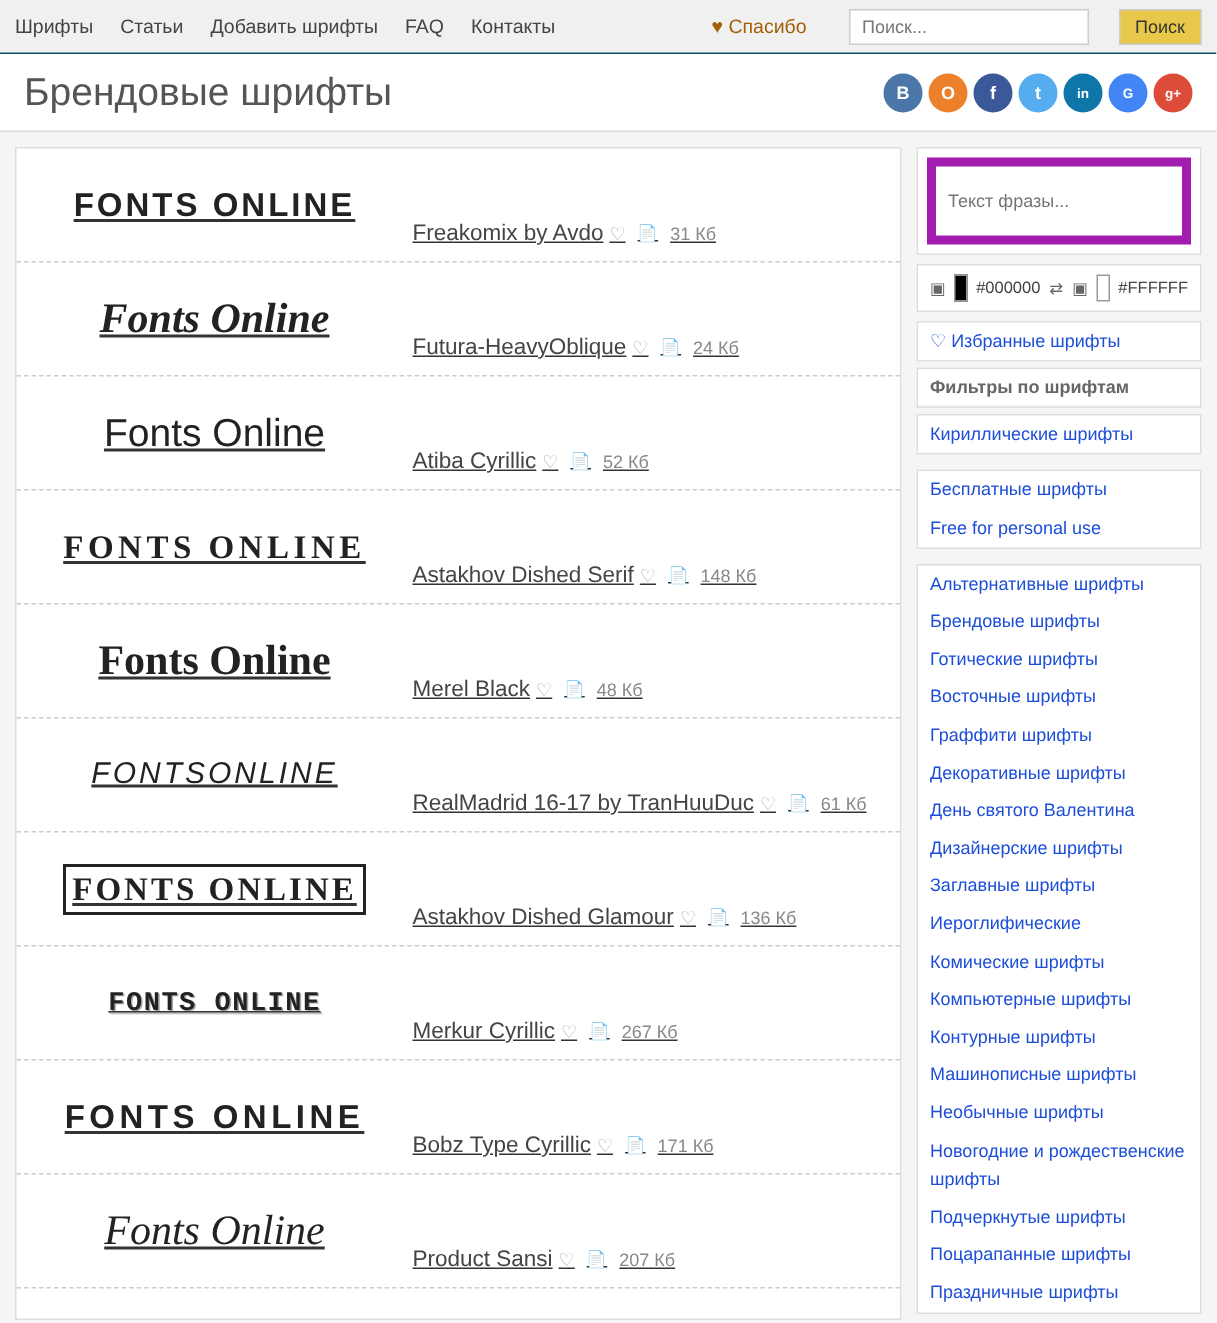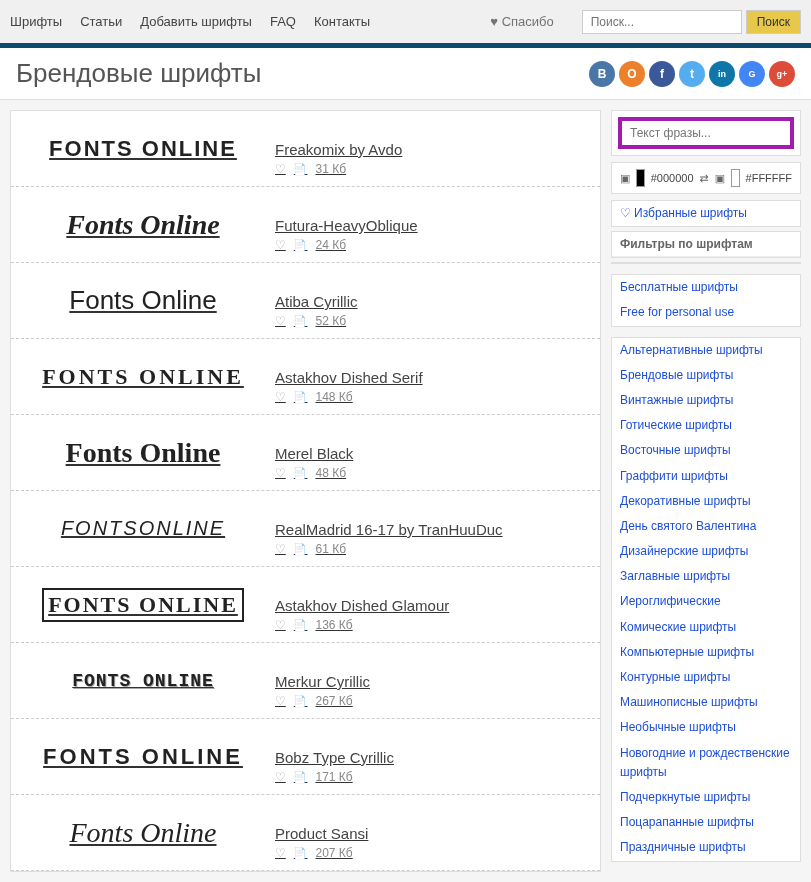"Шрифты" .top-nav { border-bottom: 5px solid #0c4a6e -> 1px solid #0c4a6e; height: 48px -> 36px }
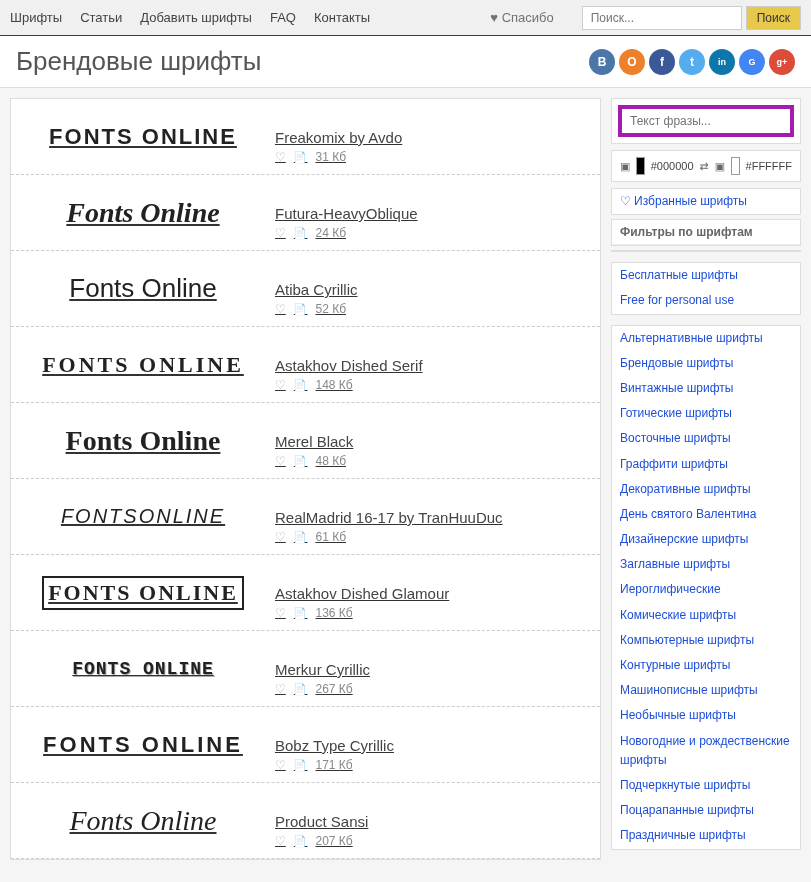"♥ Спасибо" .top-nav .thanks { color: #737373 -> #a16207 }
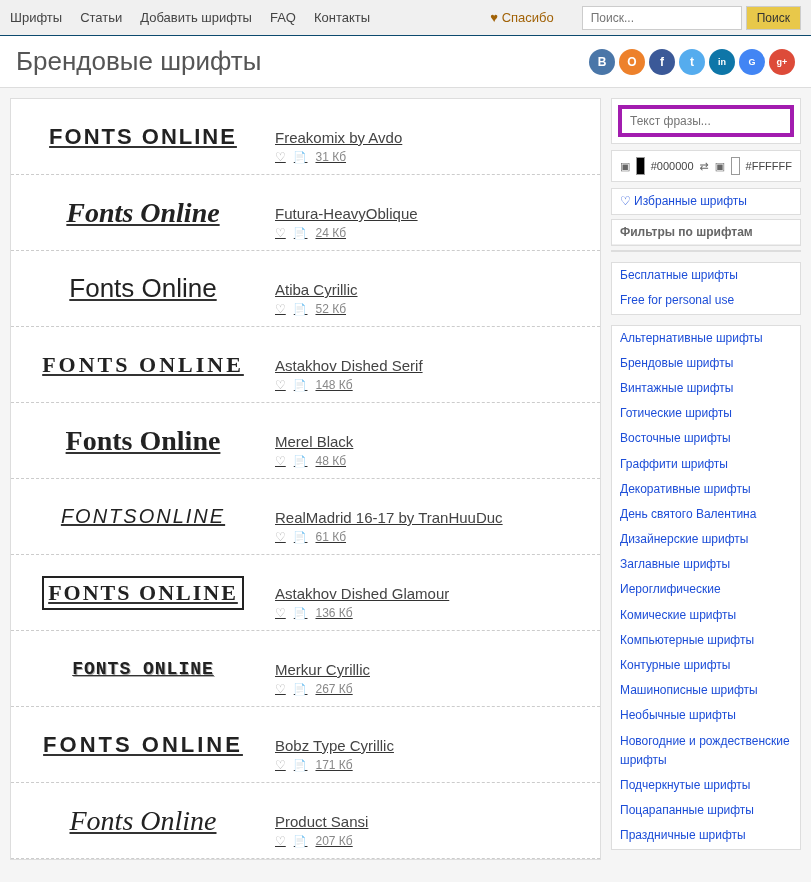"Поиск..." .search-bar { gap: 4px -> 20px }
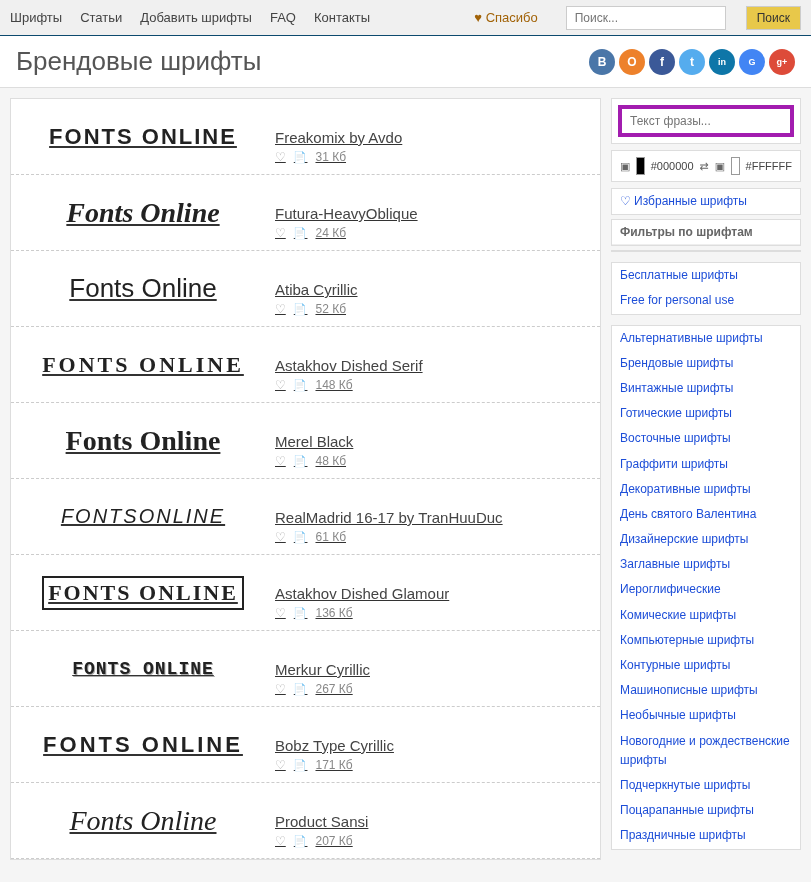"Текст фразы..." .sidebar-search input { border: 4px solid #a21caf -> 6px solid #a21caf; padding: 5px 8px -> 16px 8px }
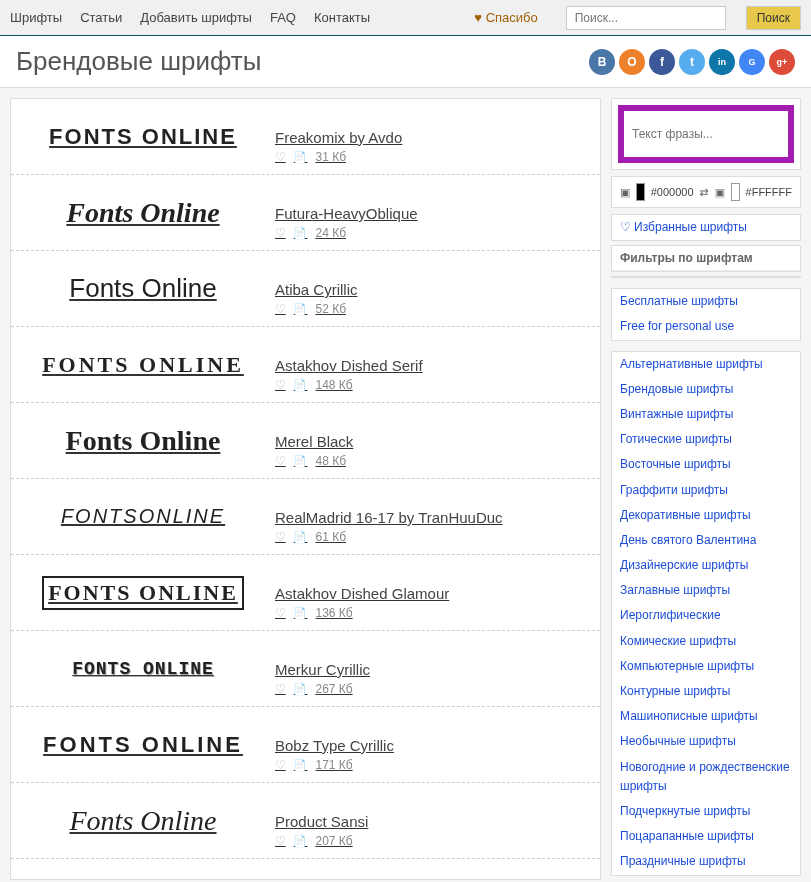"Freakomix by Avdo" .font-info { flex-direction: column -> row }
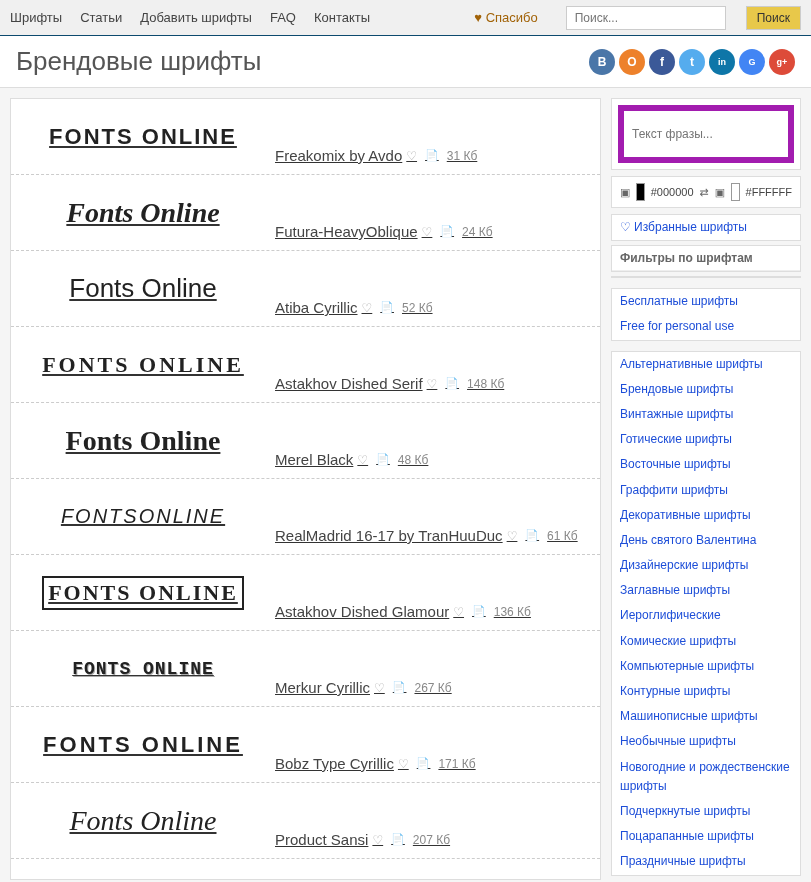"Кириллические шрифты" a { html: none -> <a>Кириллические шрифты</a> }
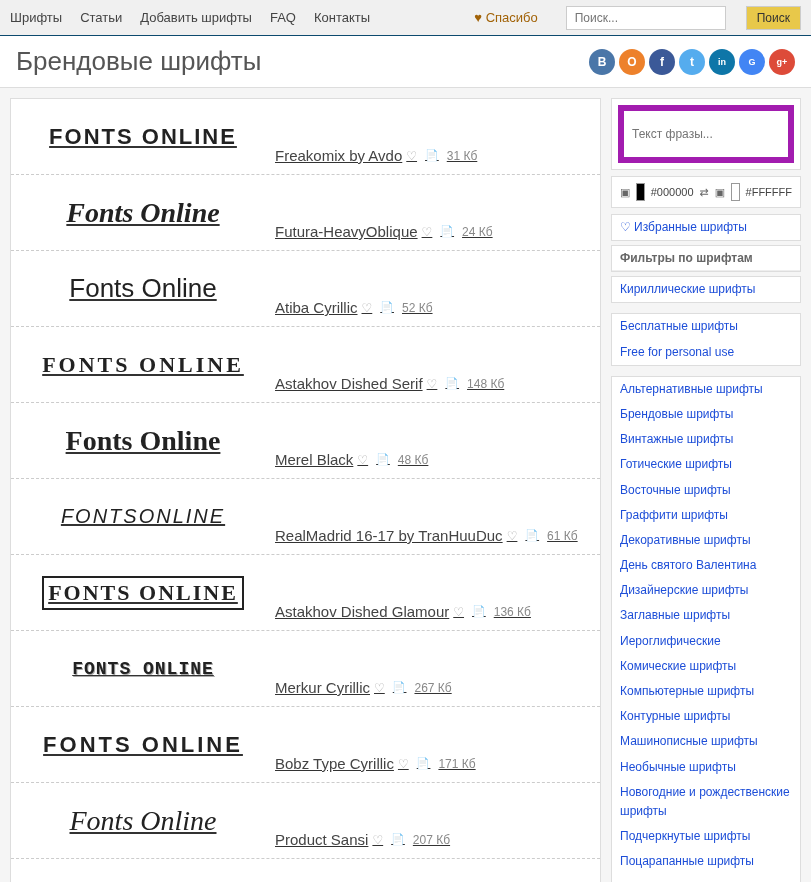"Винтажные шрифты" a { html: <a>Винтажные шрифты</a> -> none }
